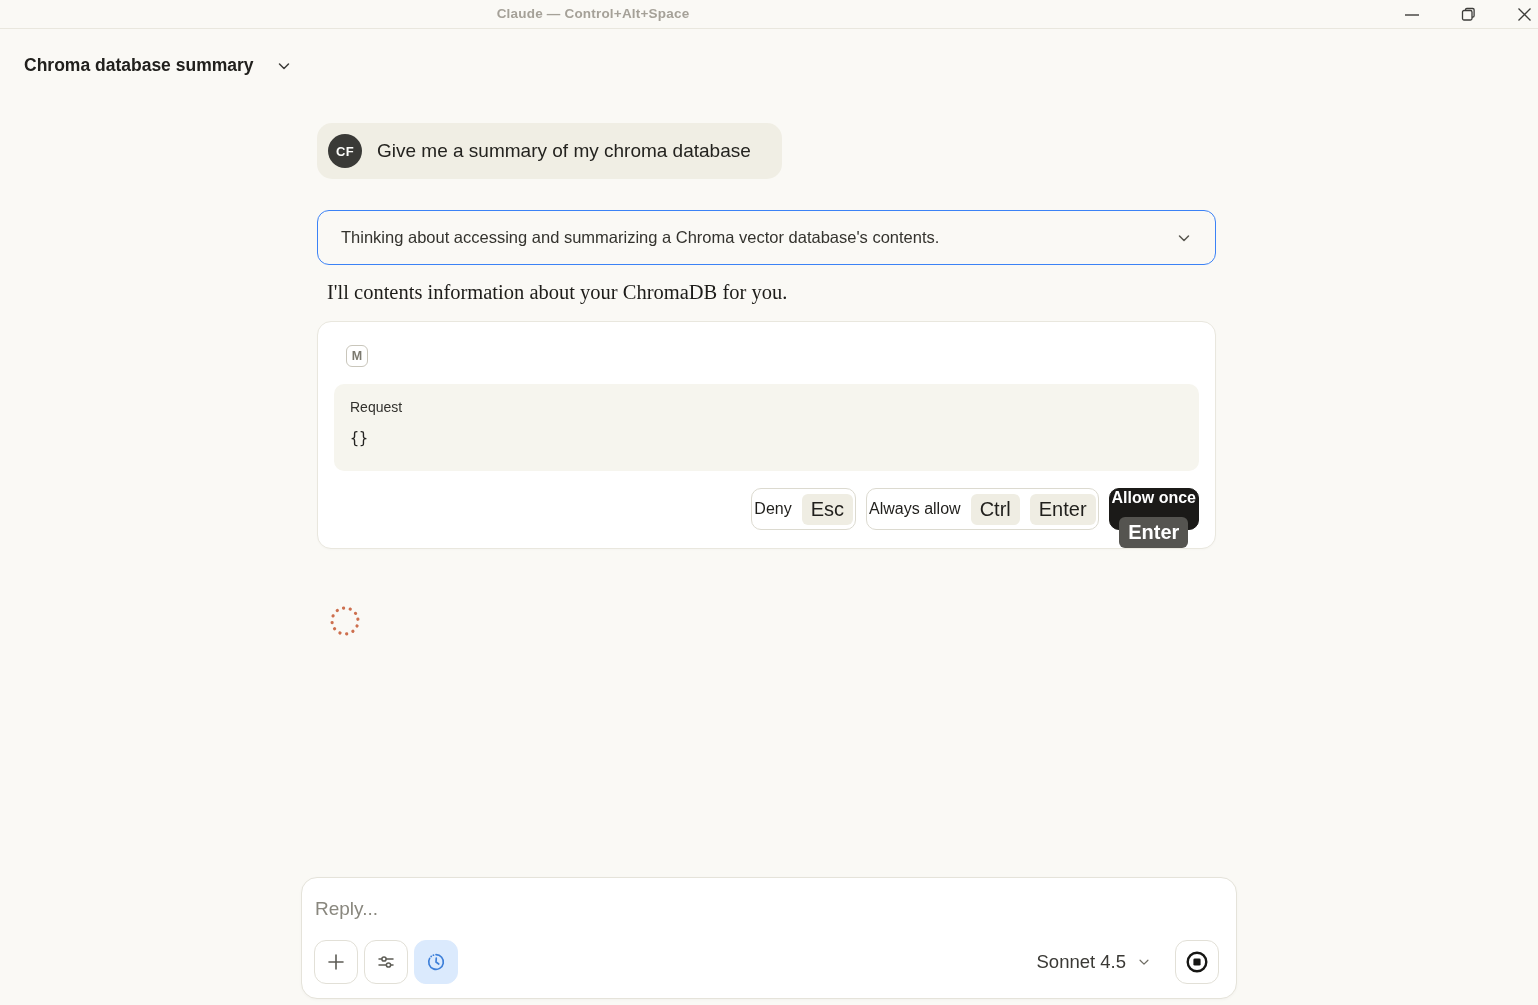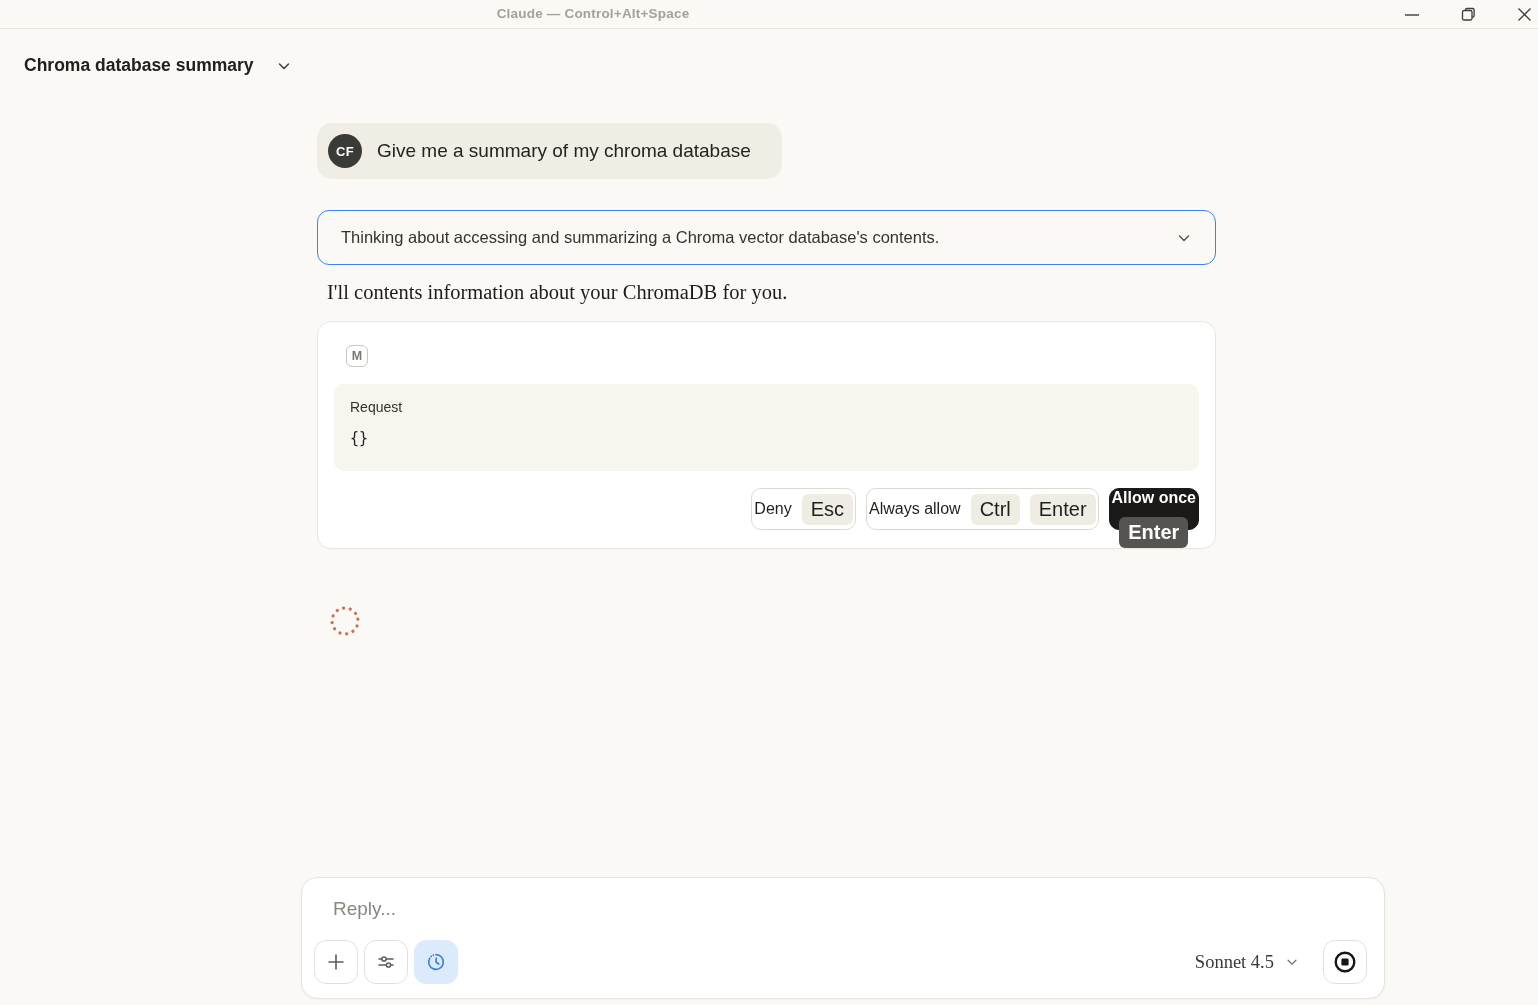"Reply..." .composer { padding: 20px 16px 14px 31px -> 20px 16px 14px 13px; width: 1084px -> 936px }
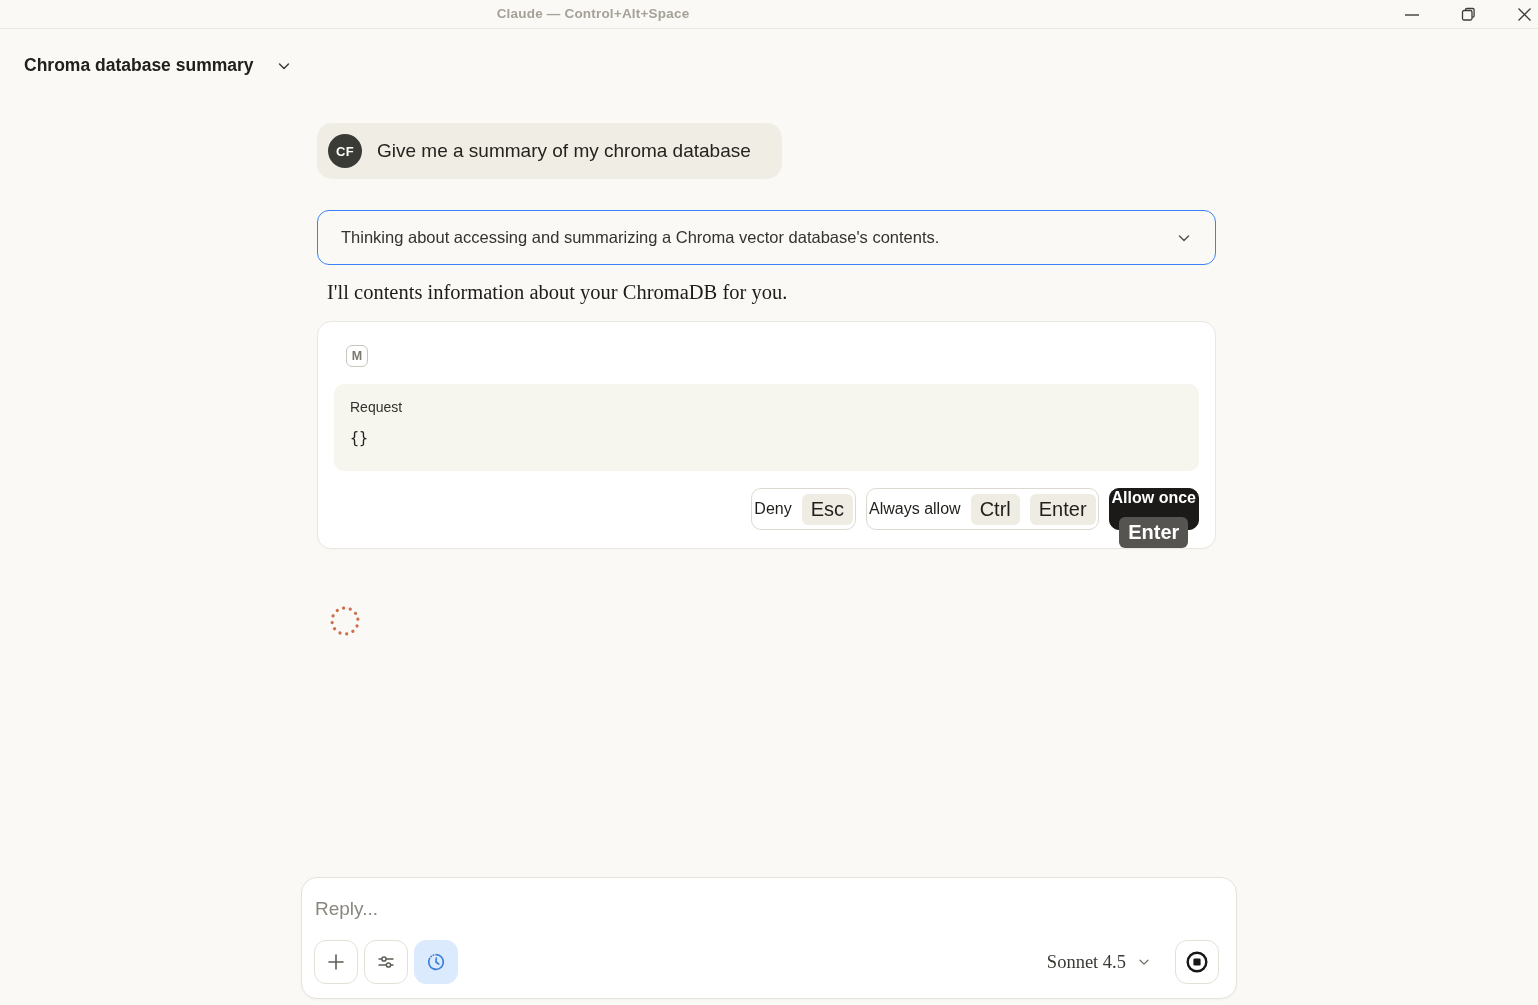"Sonnet 4.5" .model-label { font-family: Liberation Serif, serif -> Liberation Sans, sans-serif }
